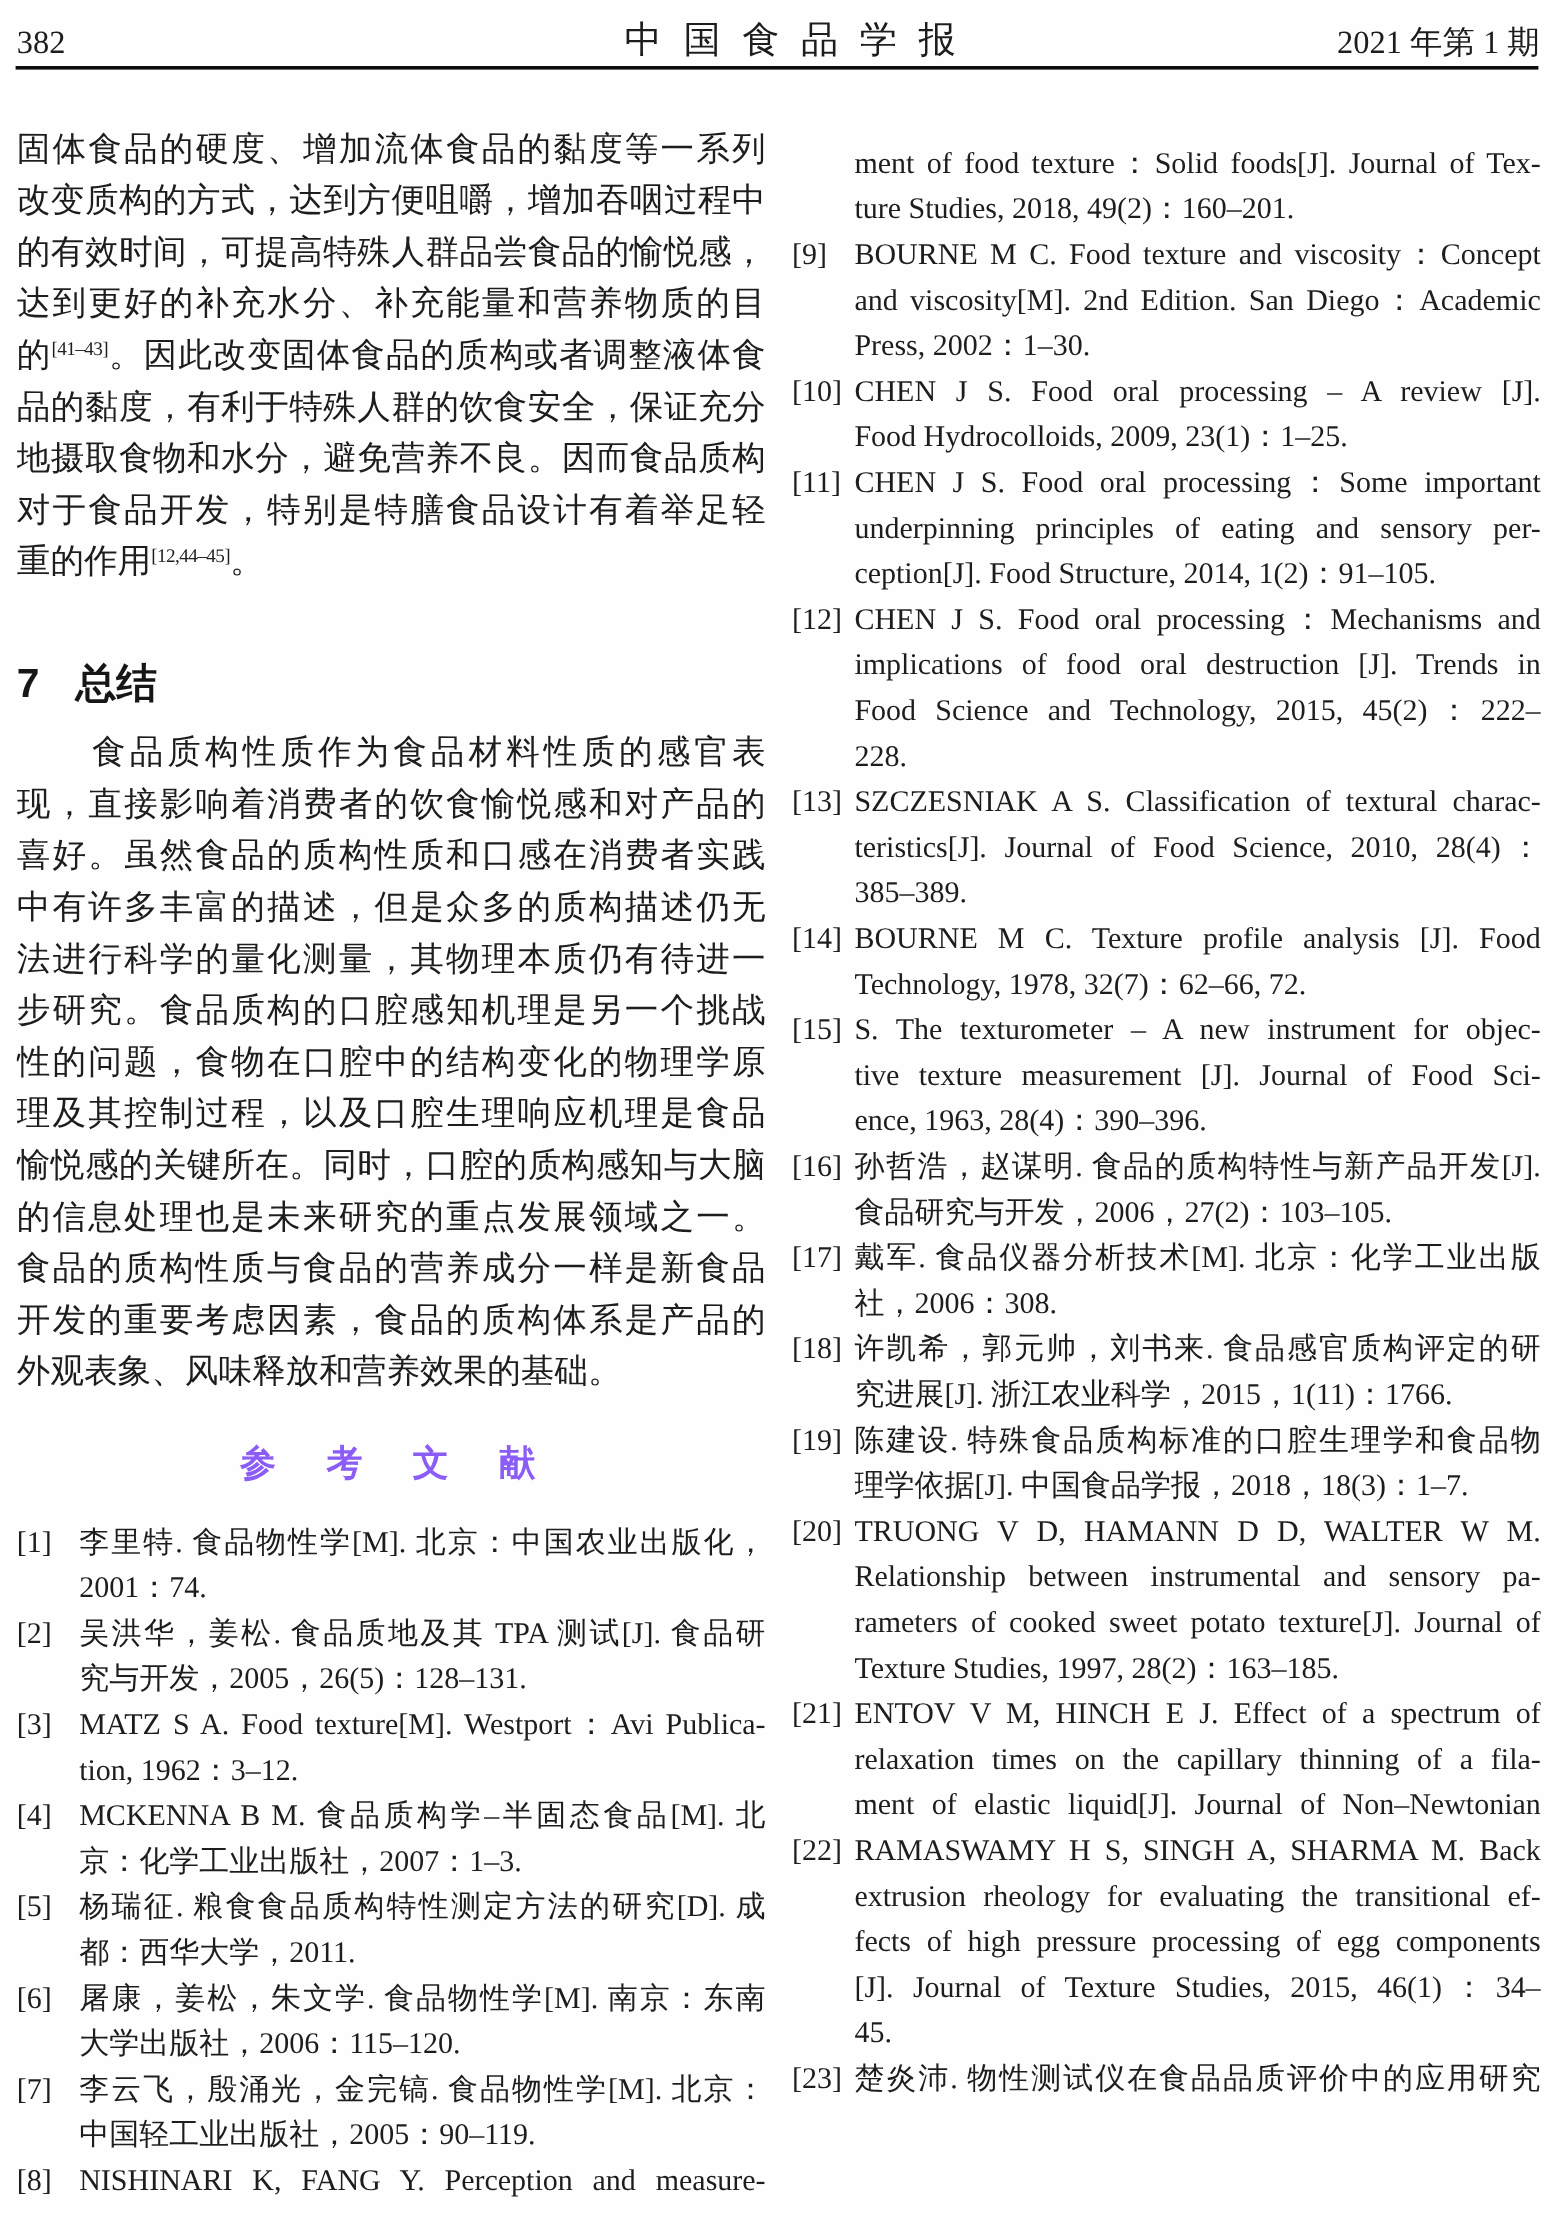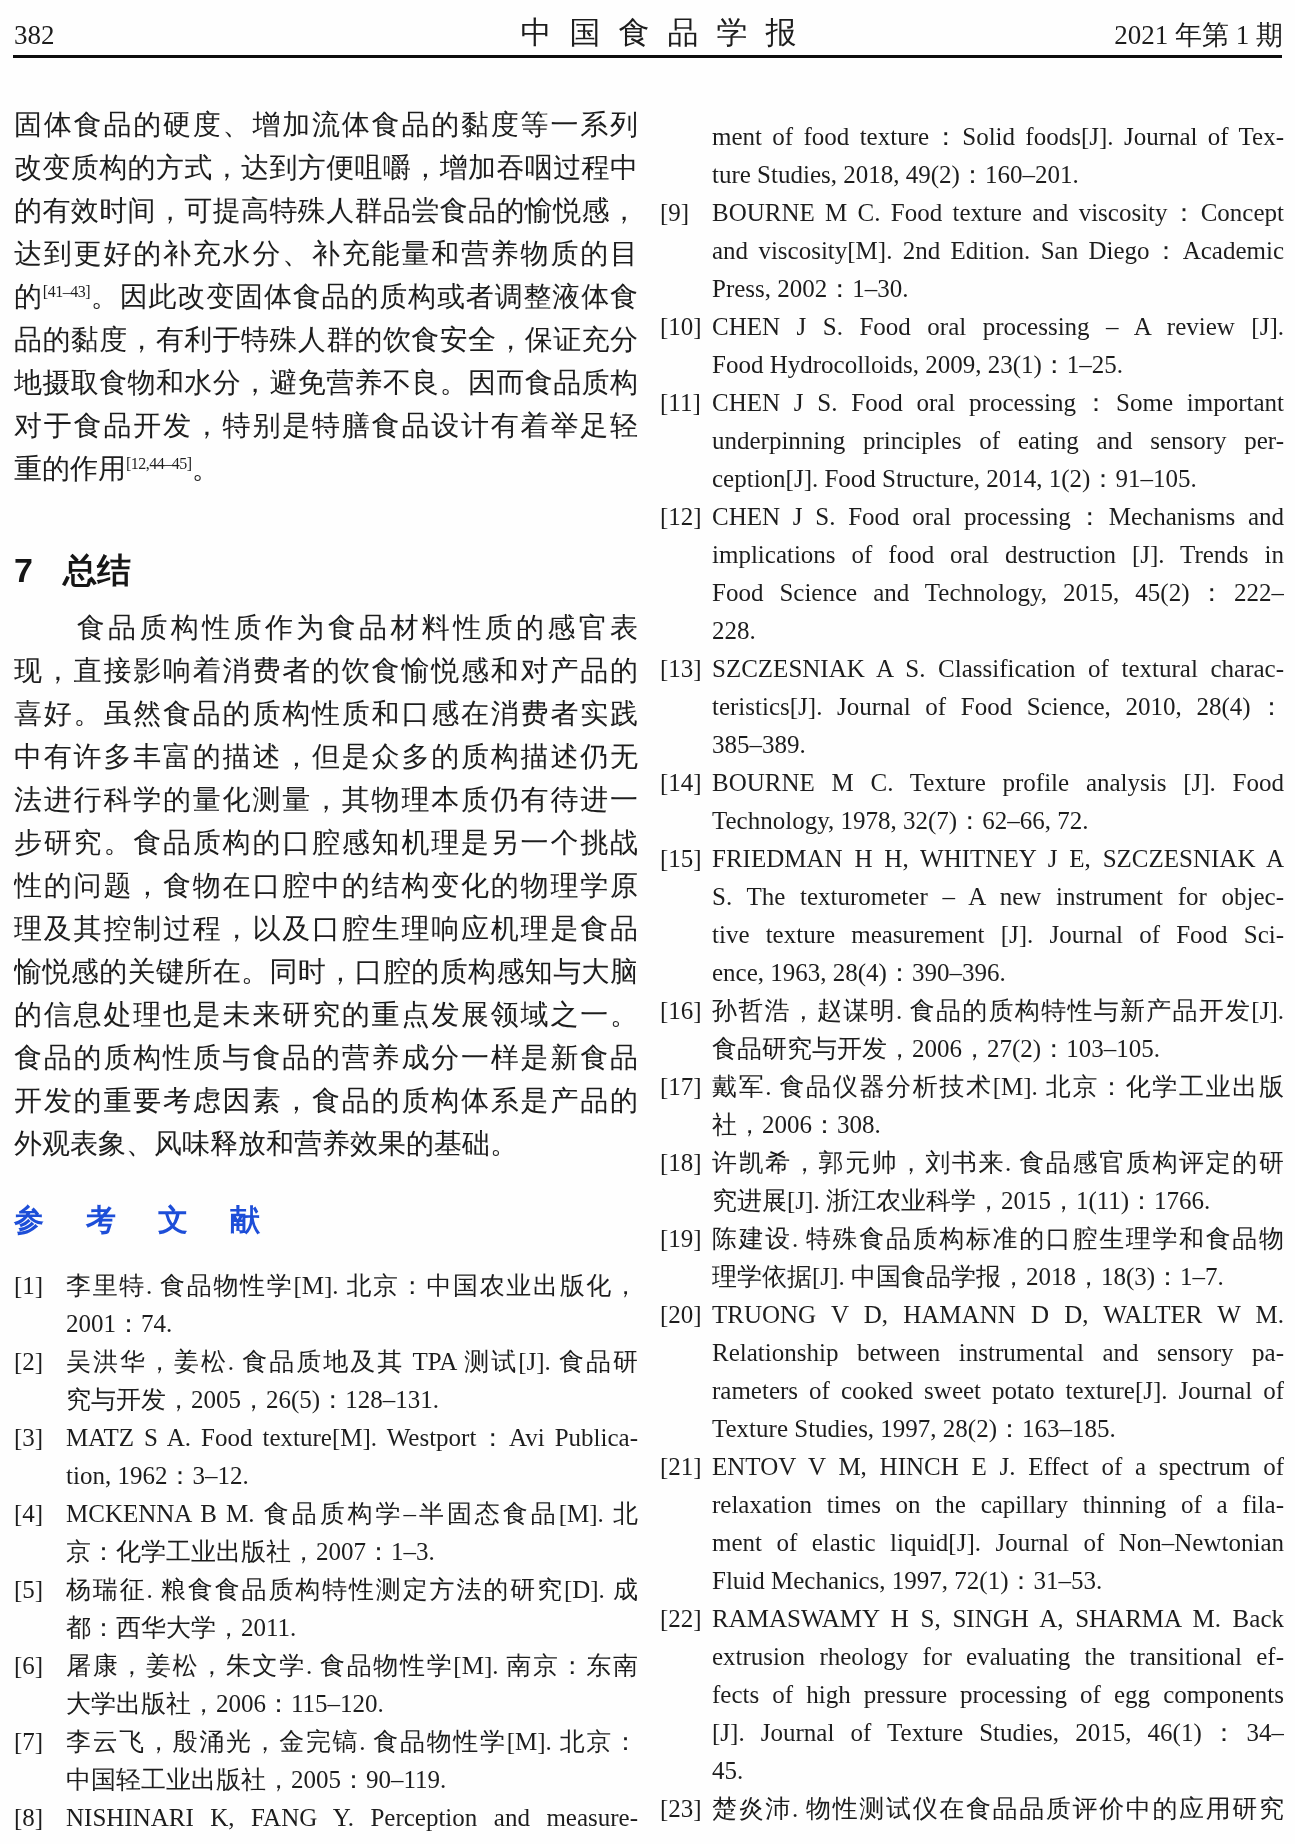"FRIEDMAN H H, WHITNEY J" div.line { html: <div>FRIEDMAN H H, WHITNEY J E, SZCZESNIAK A</div> -> none }
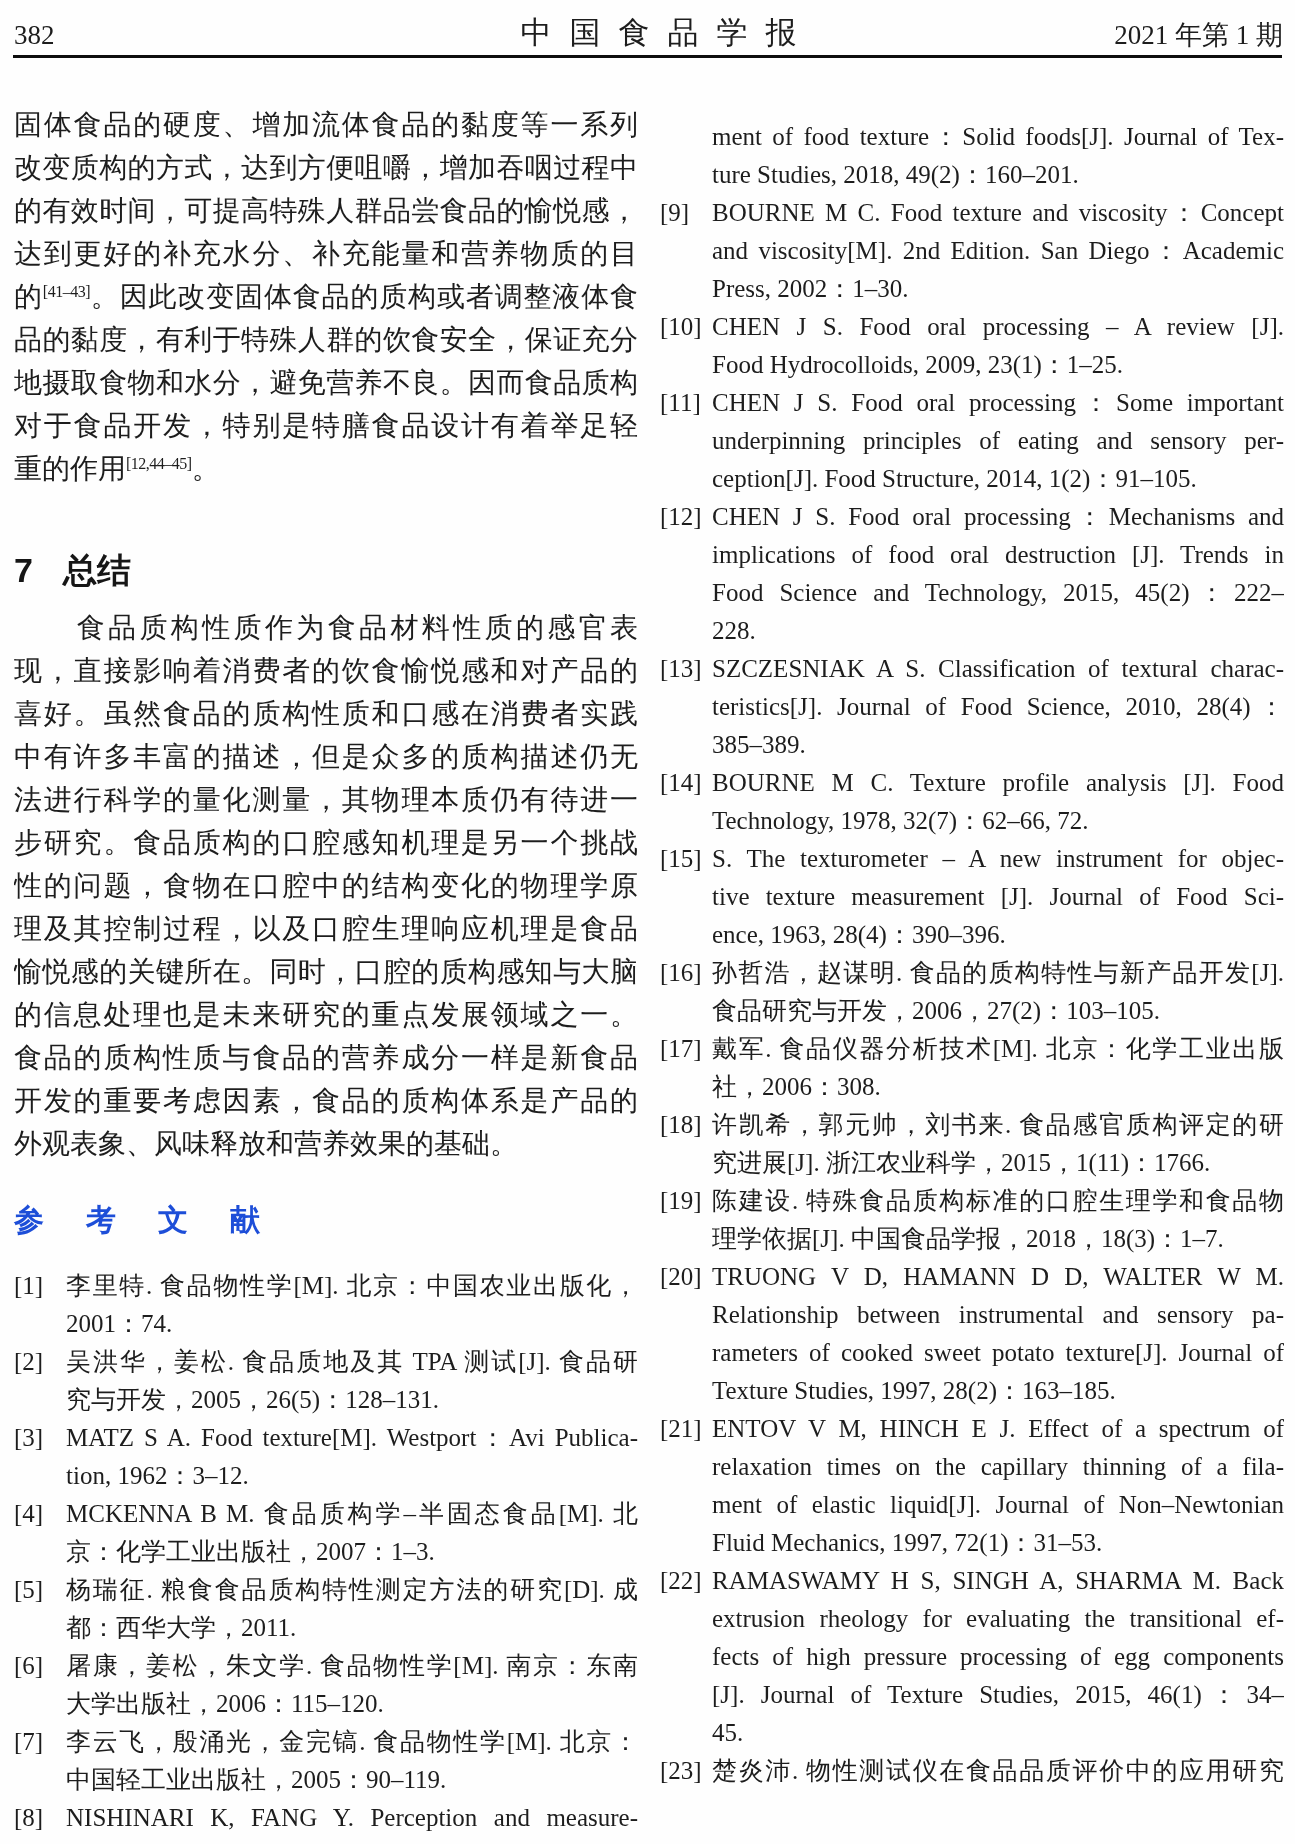"参 考 文 献" .refs-heading { color: #1d4ed8 -> #8b5cf6; text-align: none -> center }
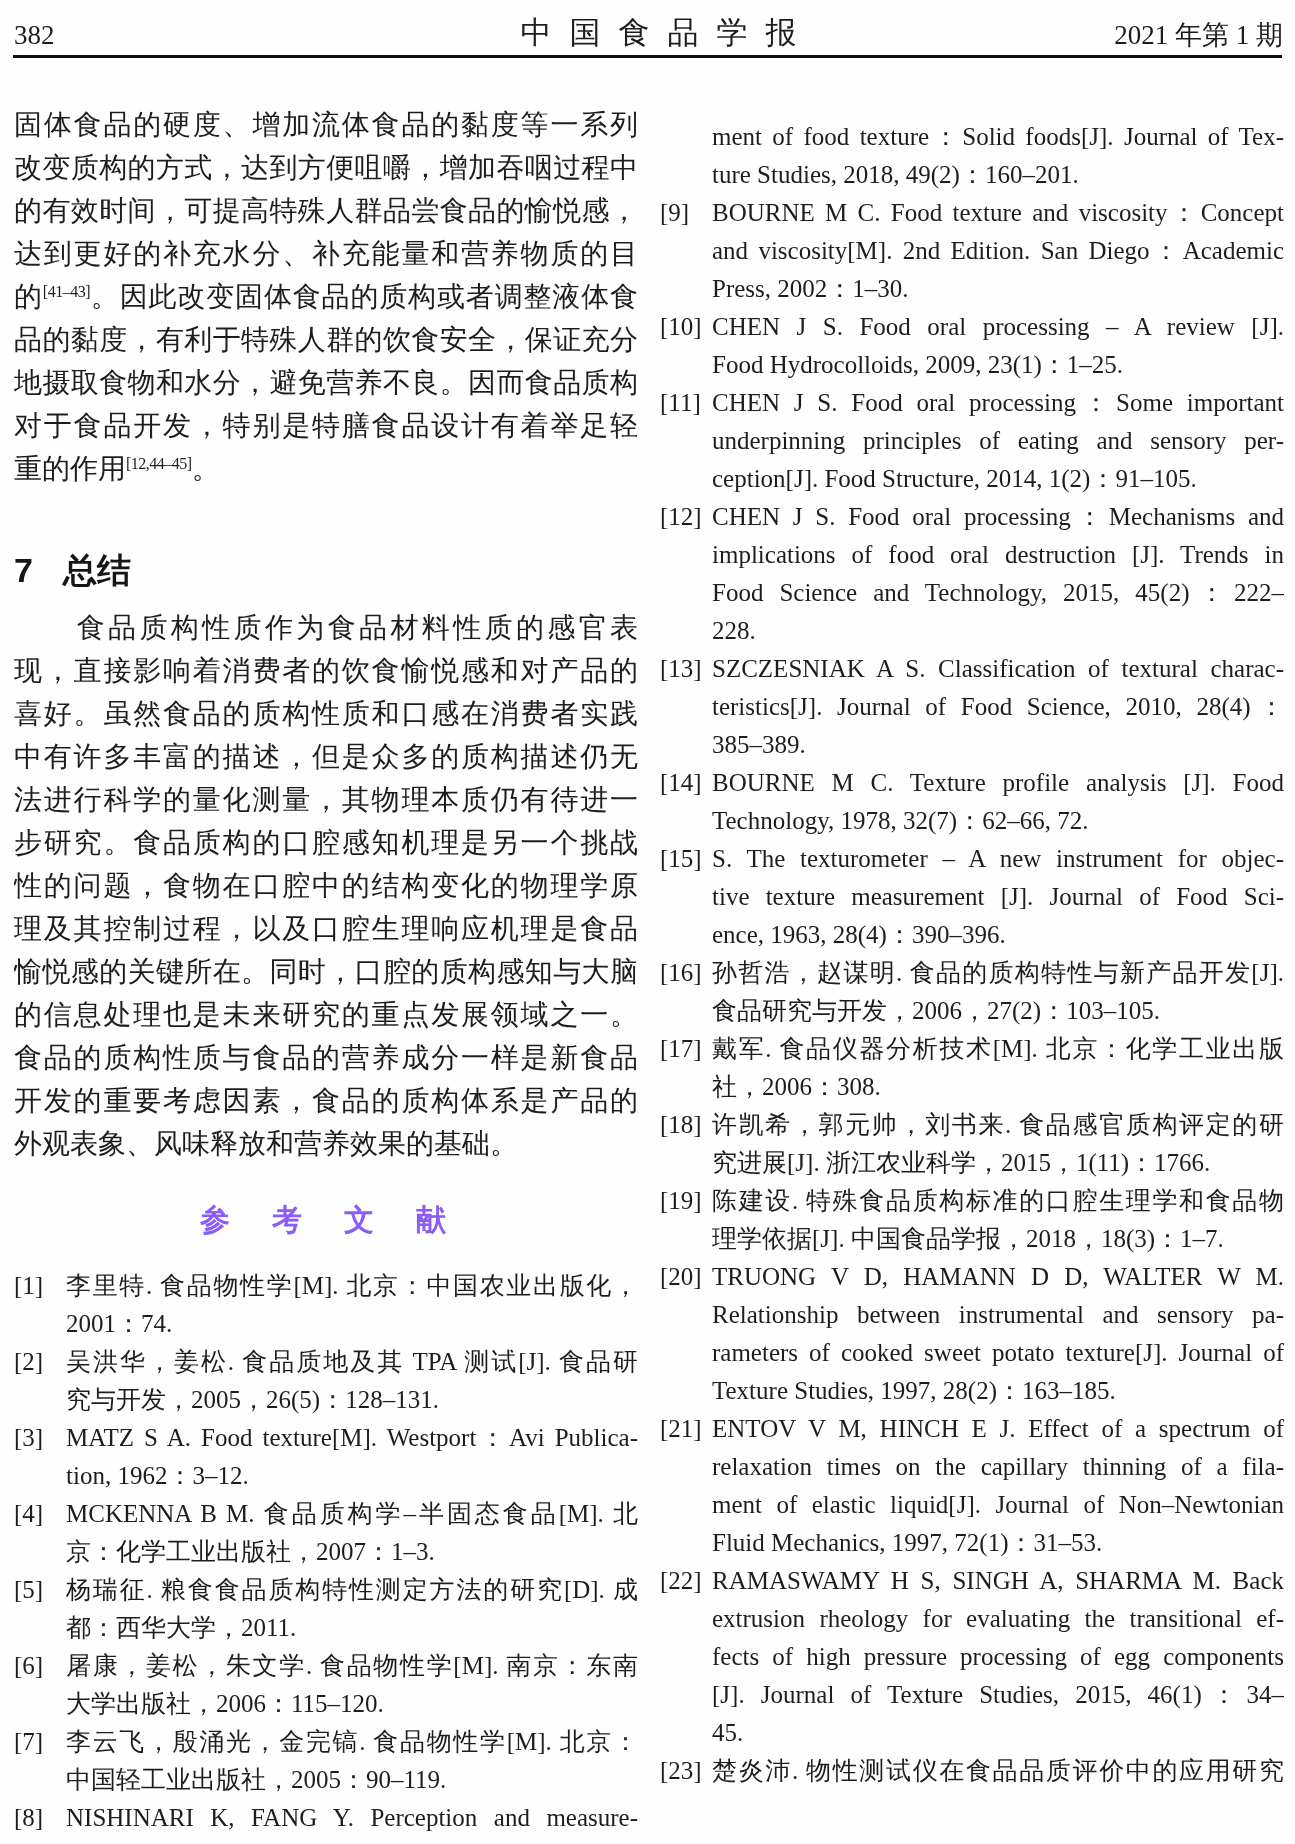"Fluid Mechanics, 1997, 72(1)：31–53." div.line { html: <div>Fluid Mechanics, 1997, 72(1)：31–53.</div> -> none }
